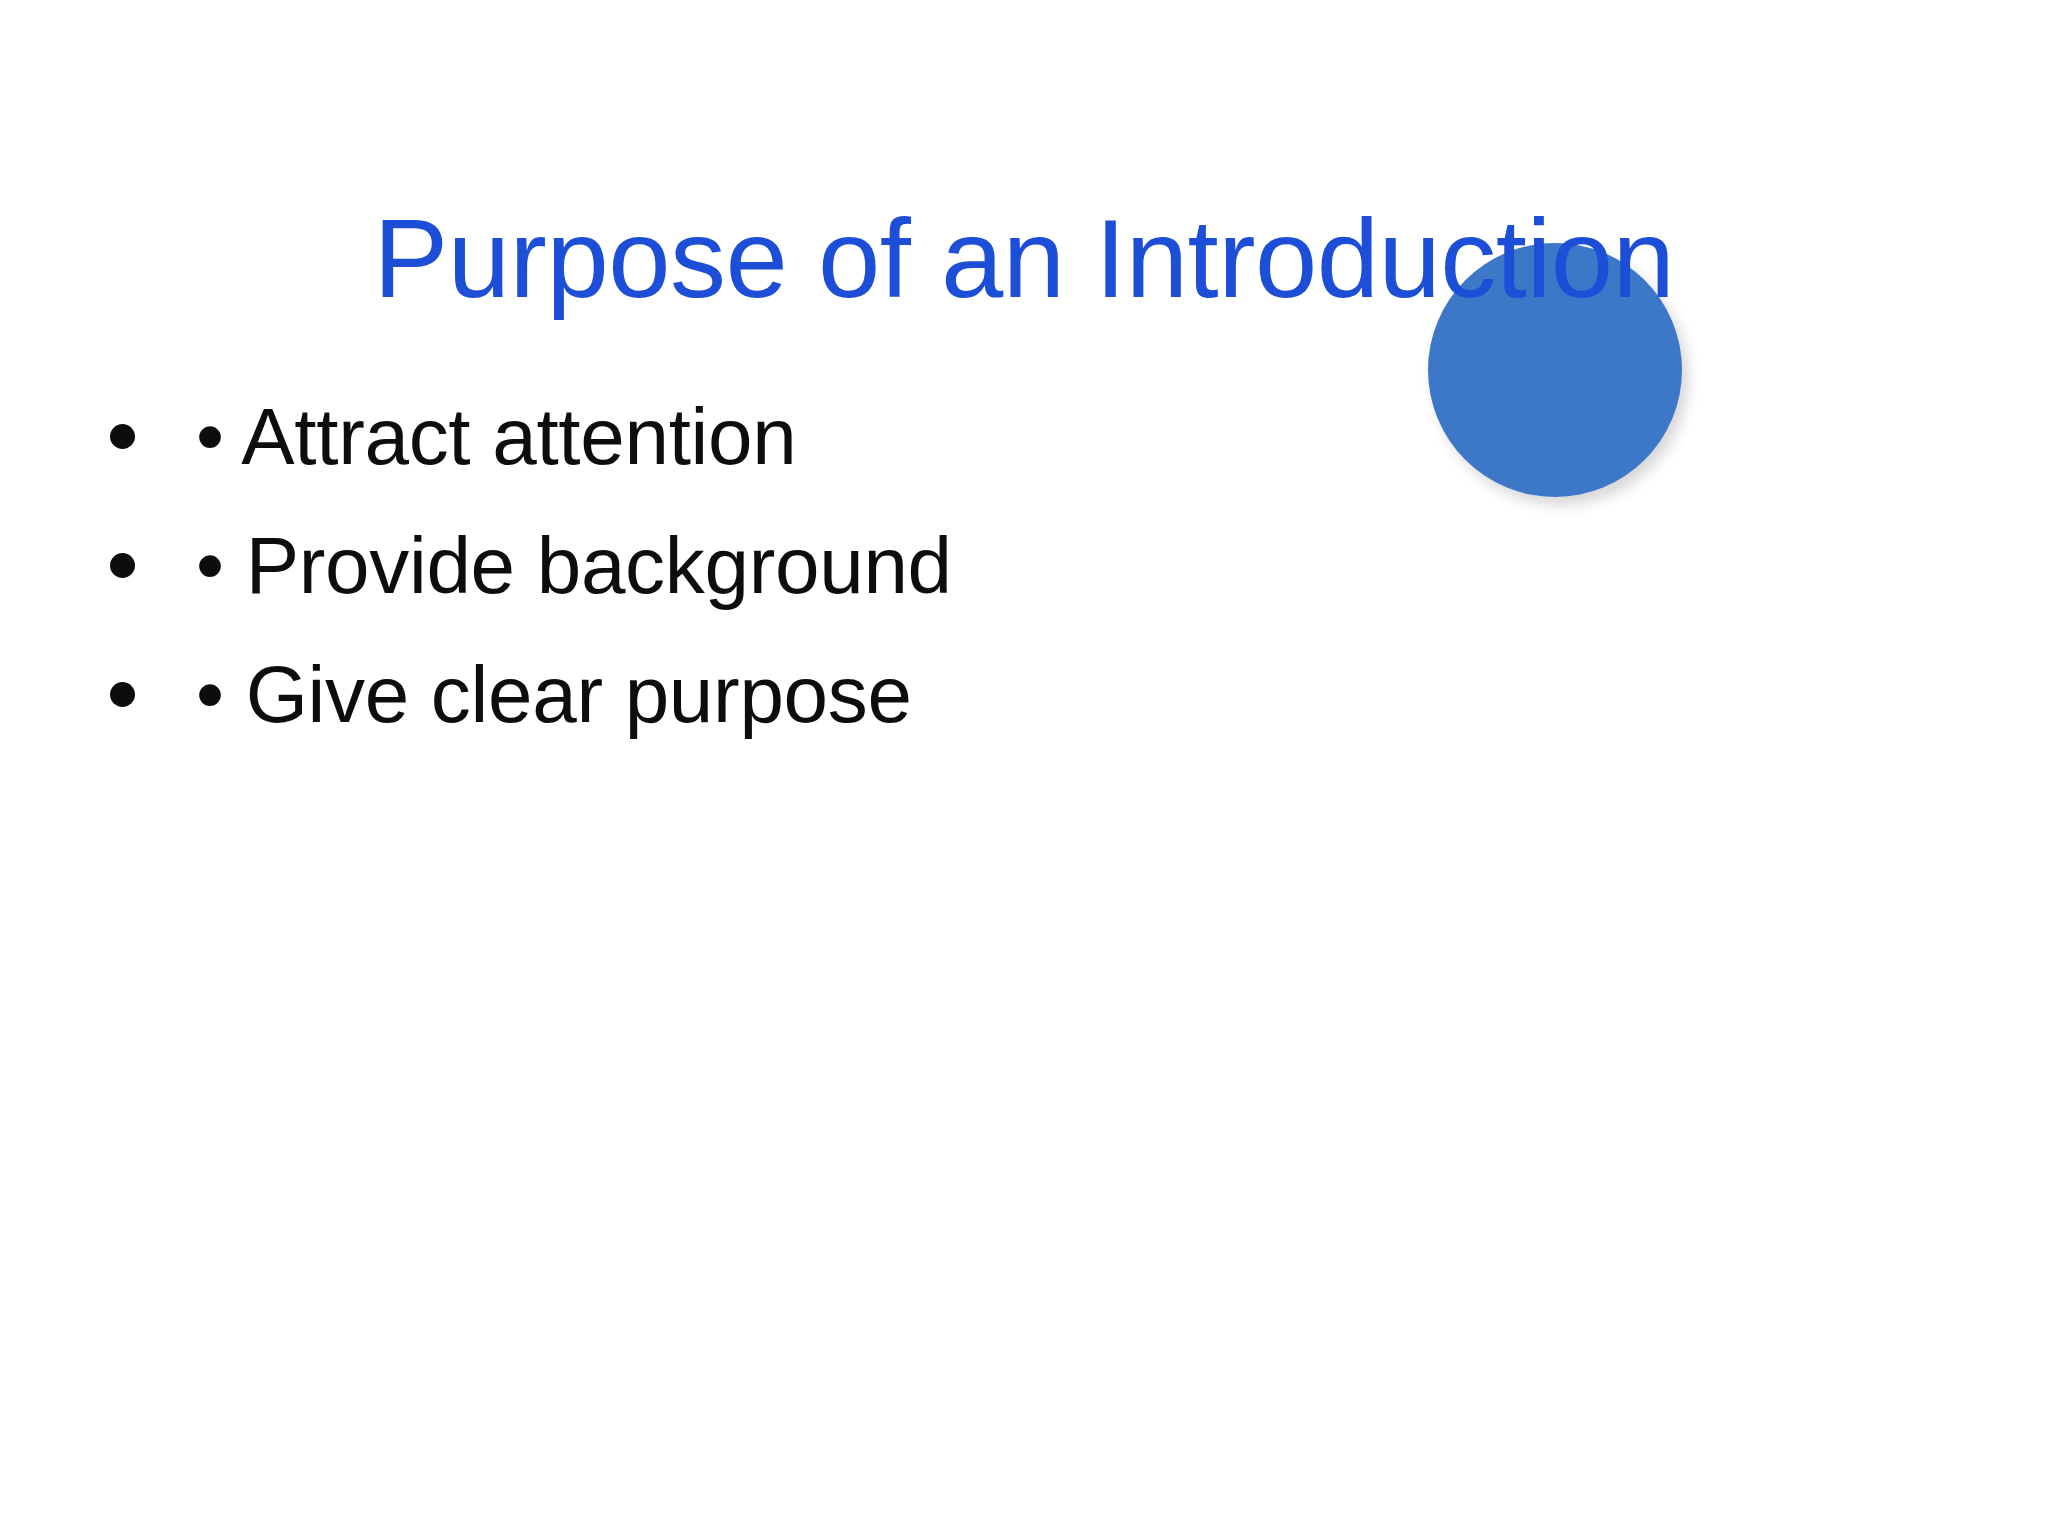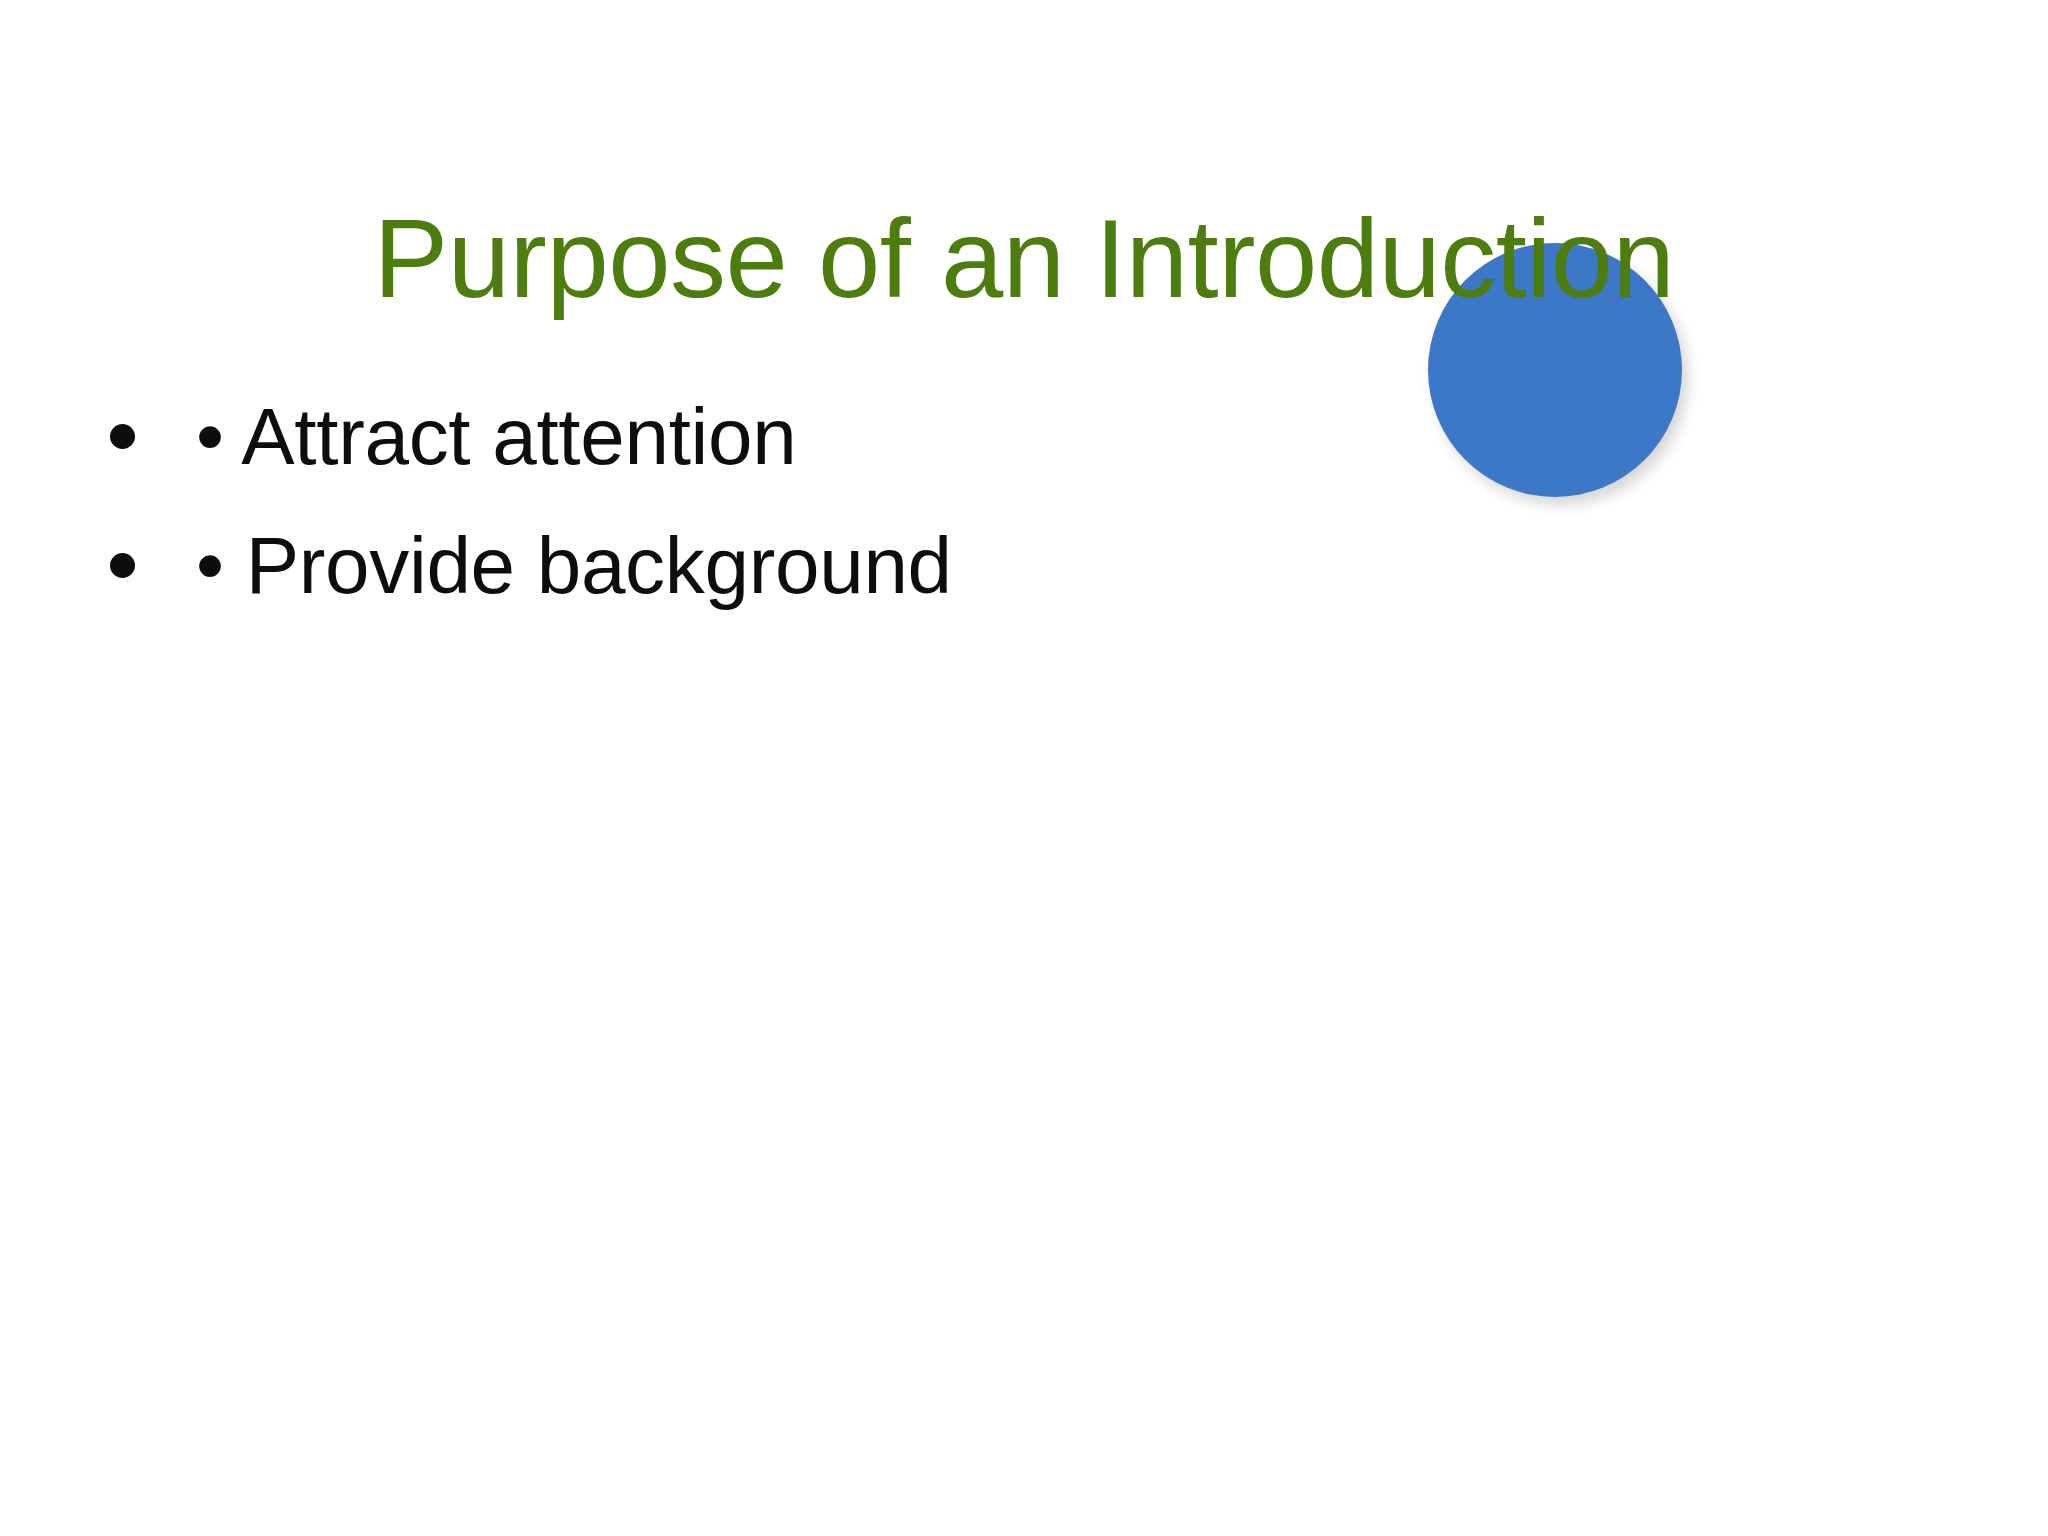"Purpose of an Introduction" .slide-title { color: #4d7c0f -> #1d4ed8 }
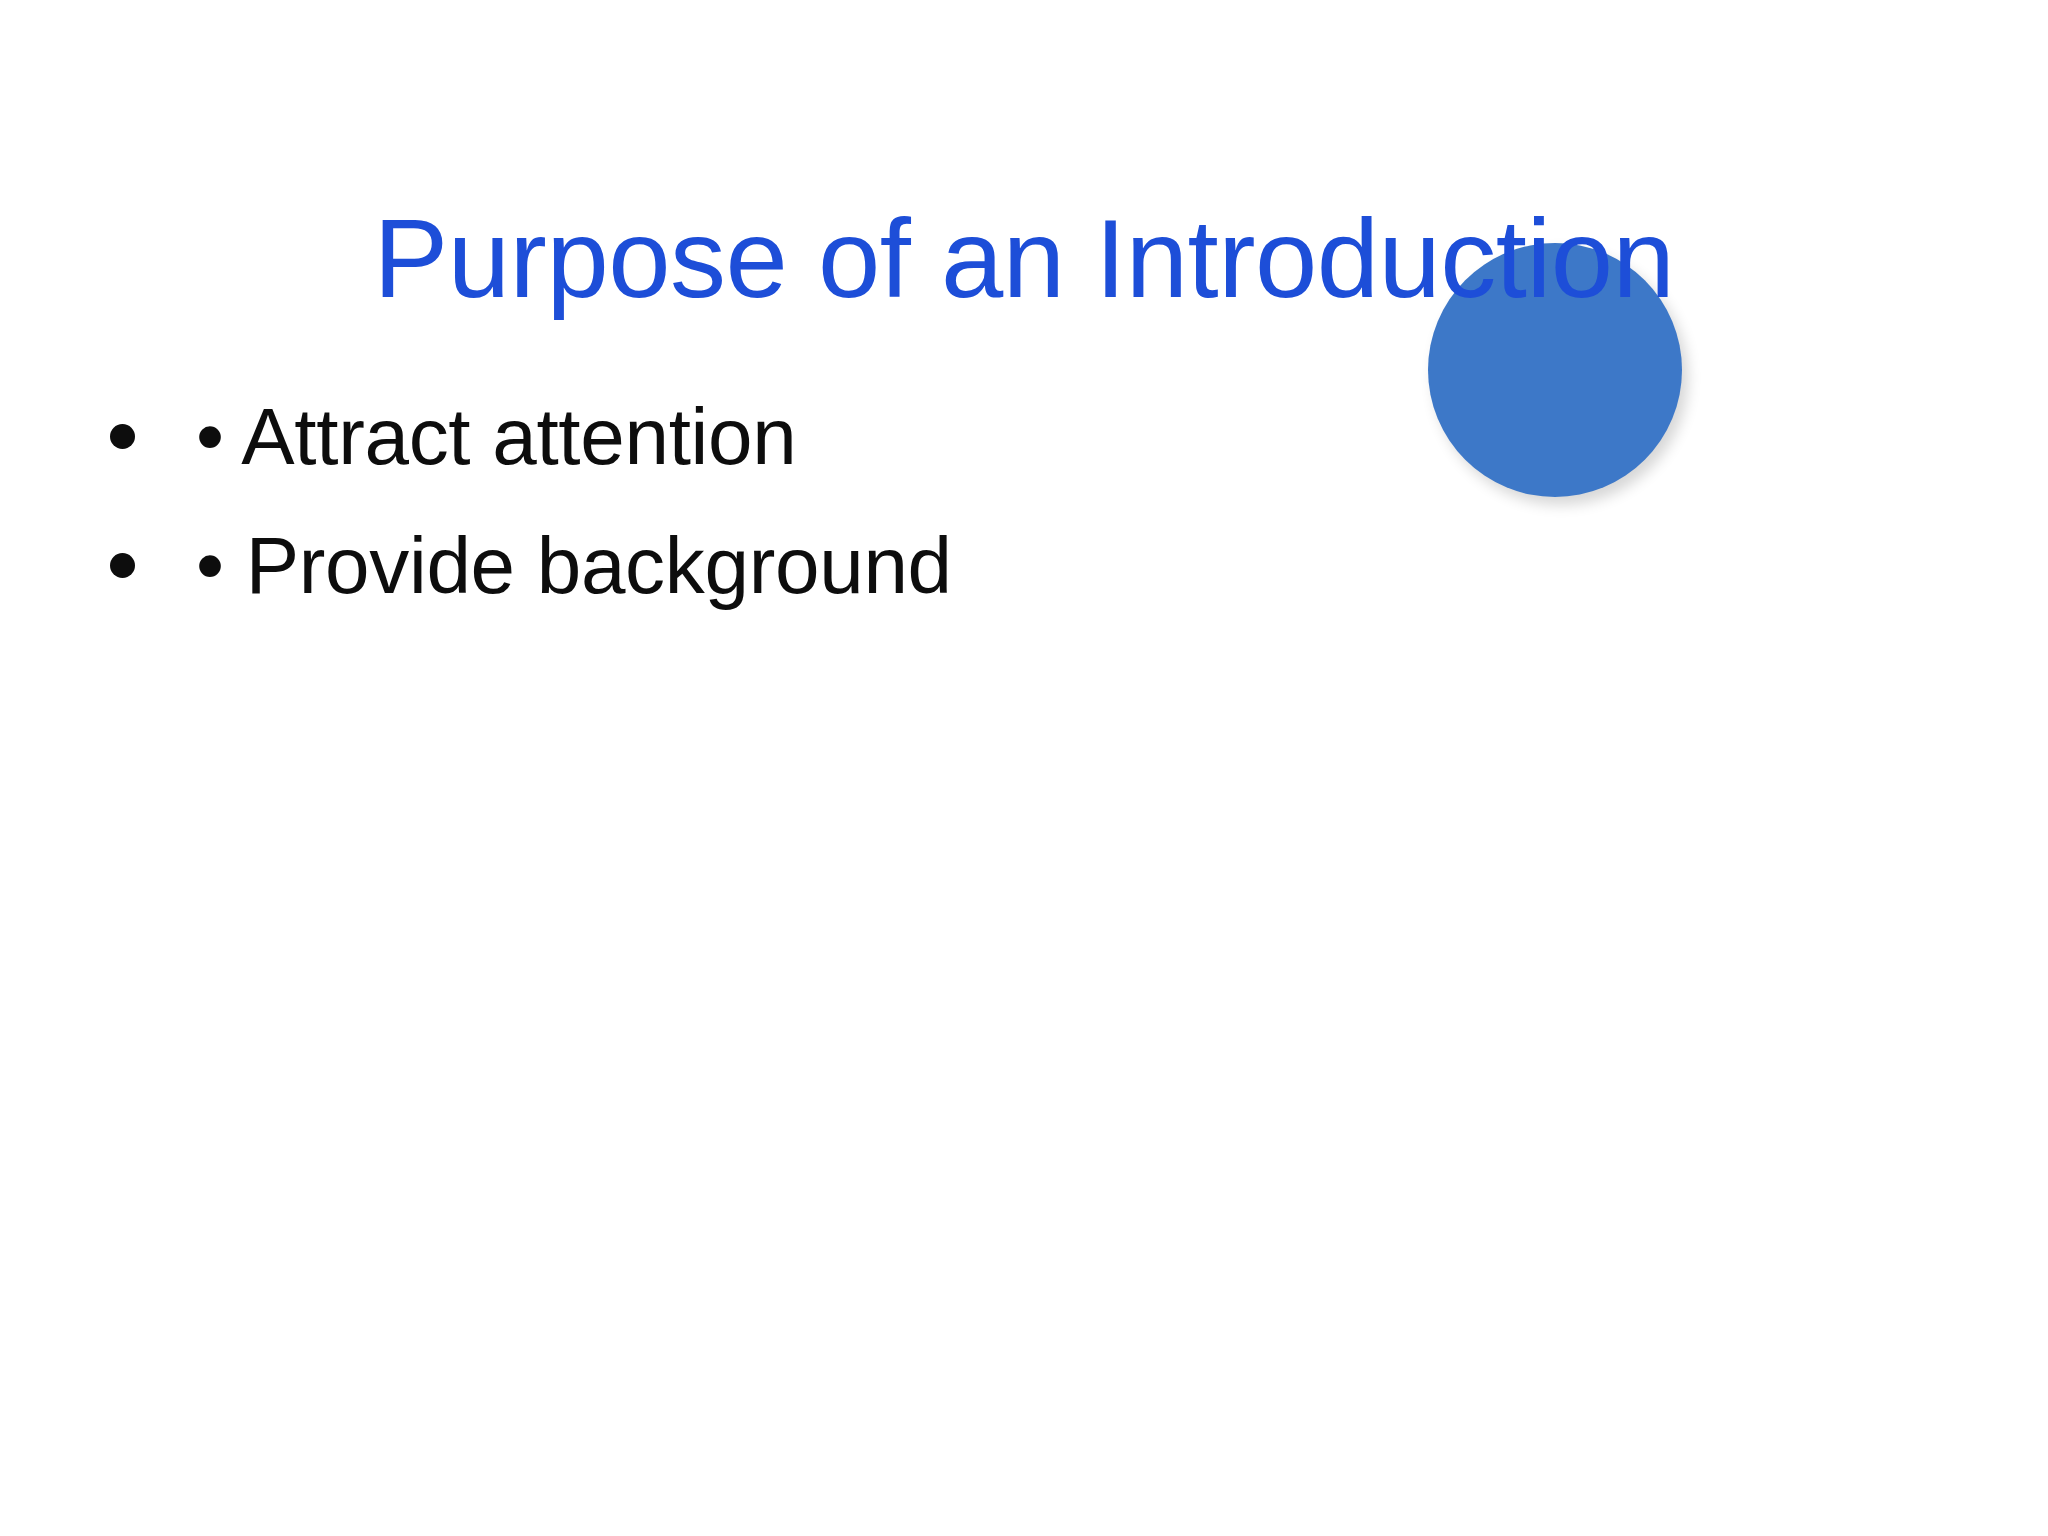"• Give clear purpose" li.bullet-row { html: none -> <li> <span></span> <span>• Give clear purpose</span> </li> }
